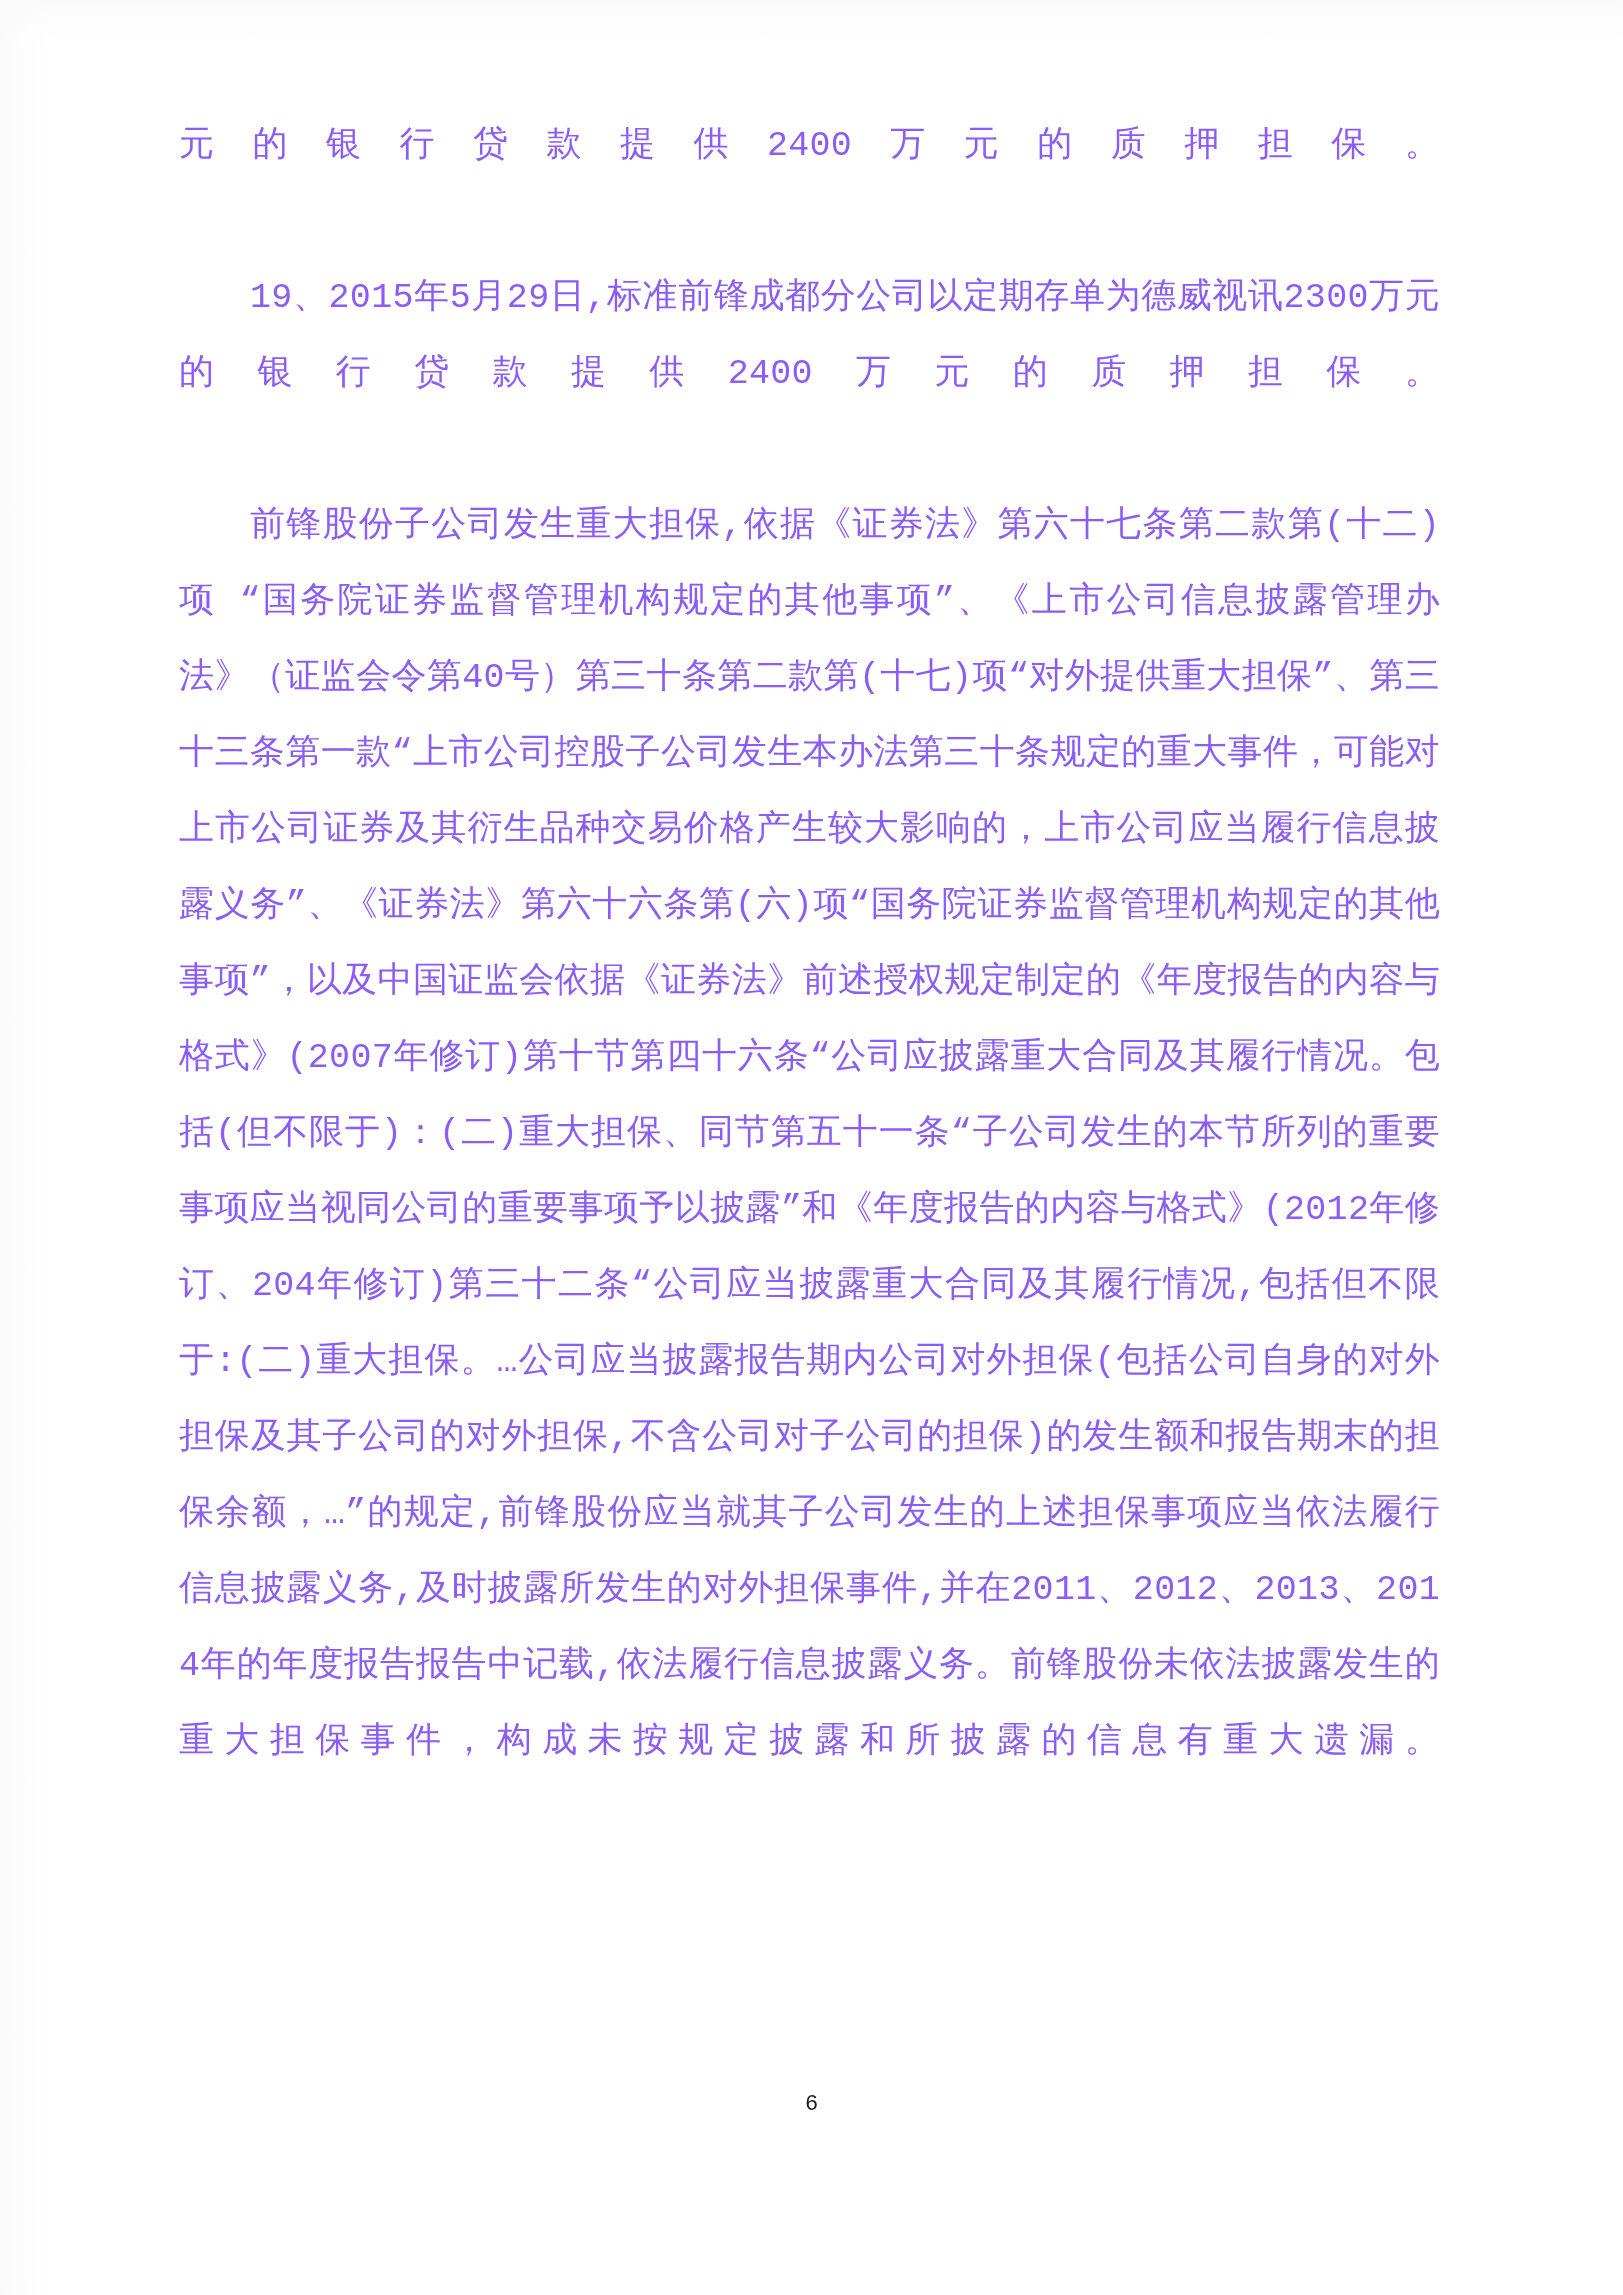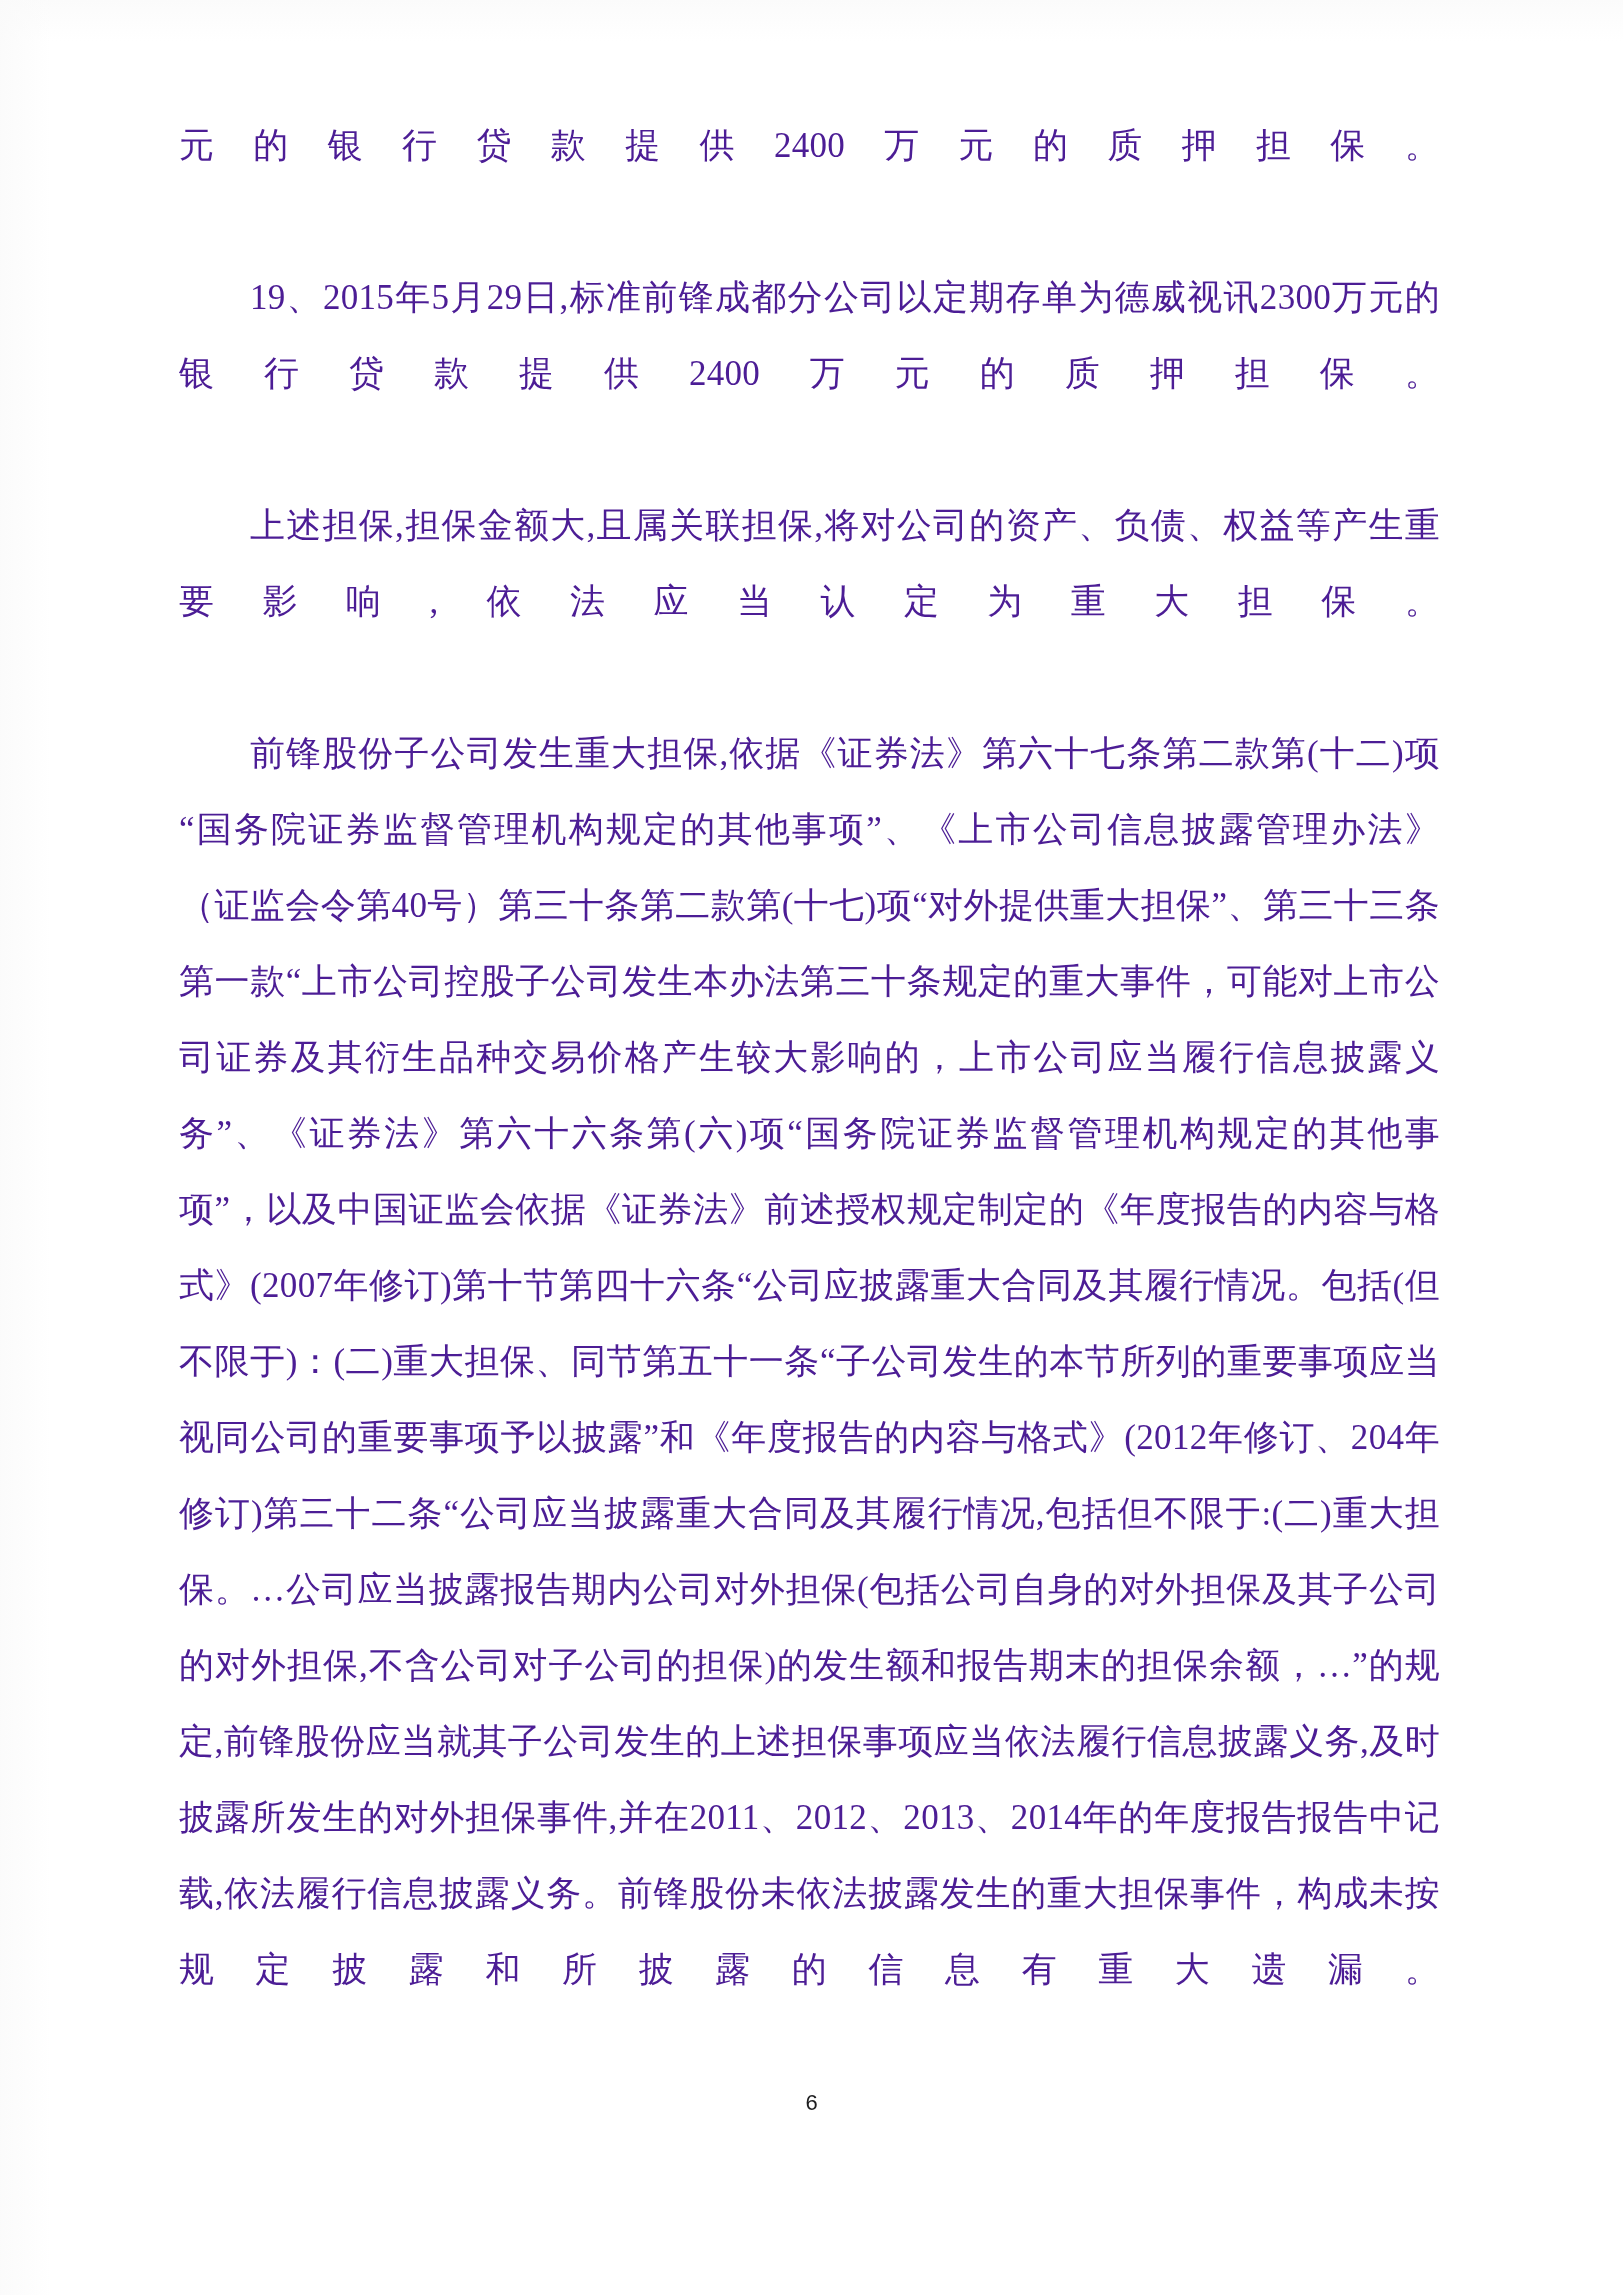"元的银行贷款提供2400万元的质押担保。" p.para { color: #4c1d95 -> #8b5cf6; font-family: none -> Liberation Mono, monospace }
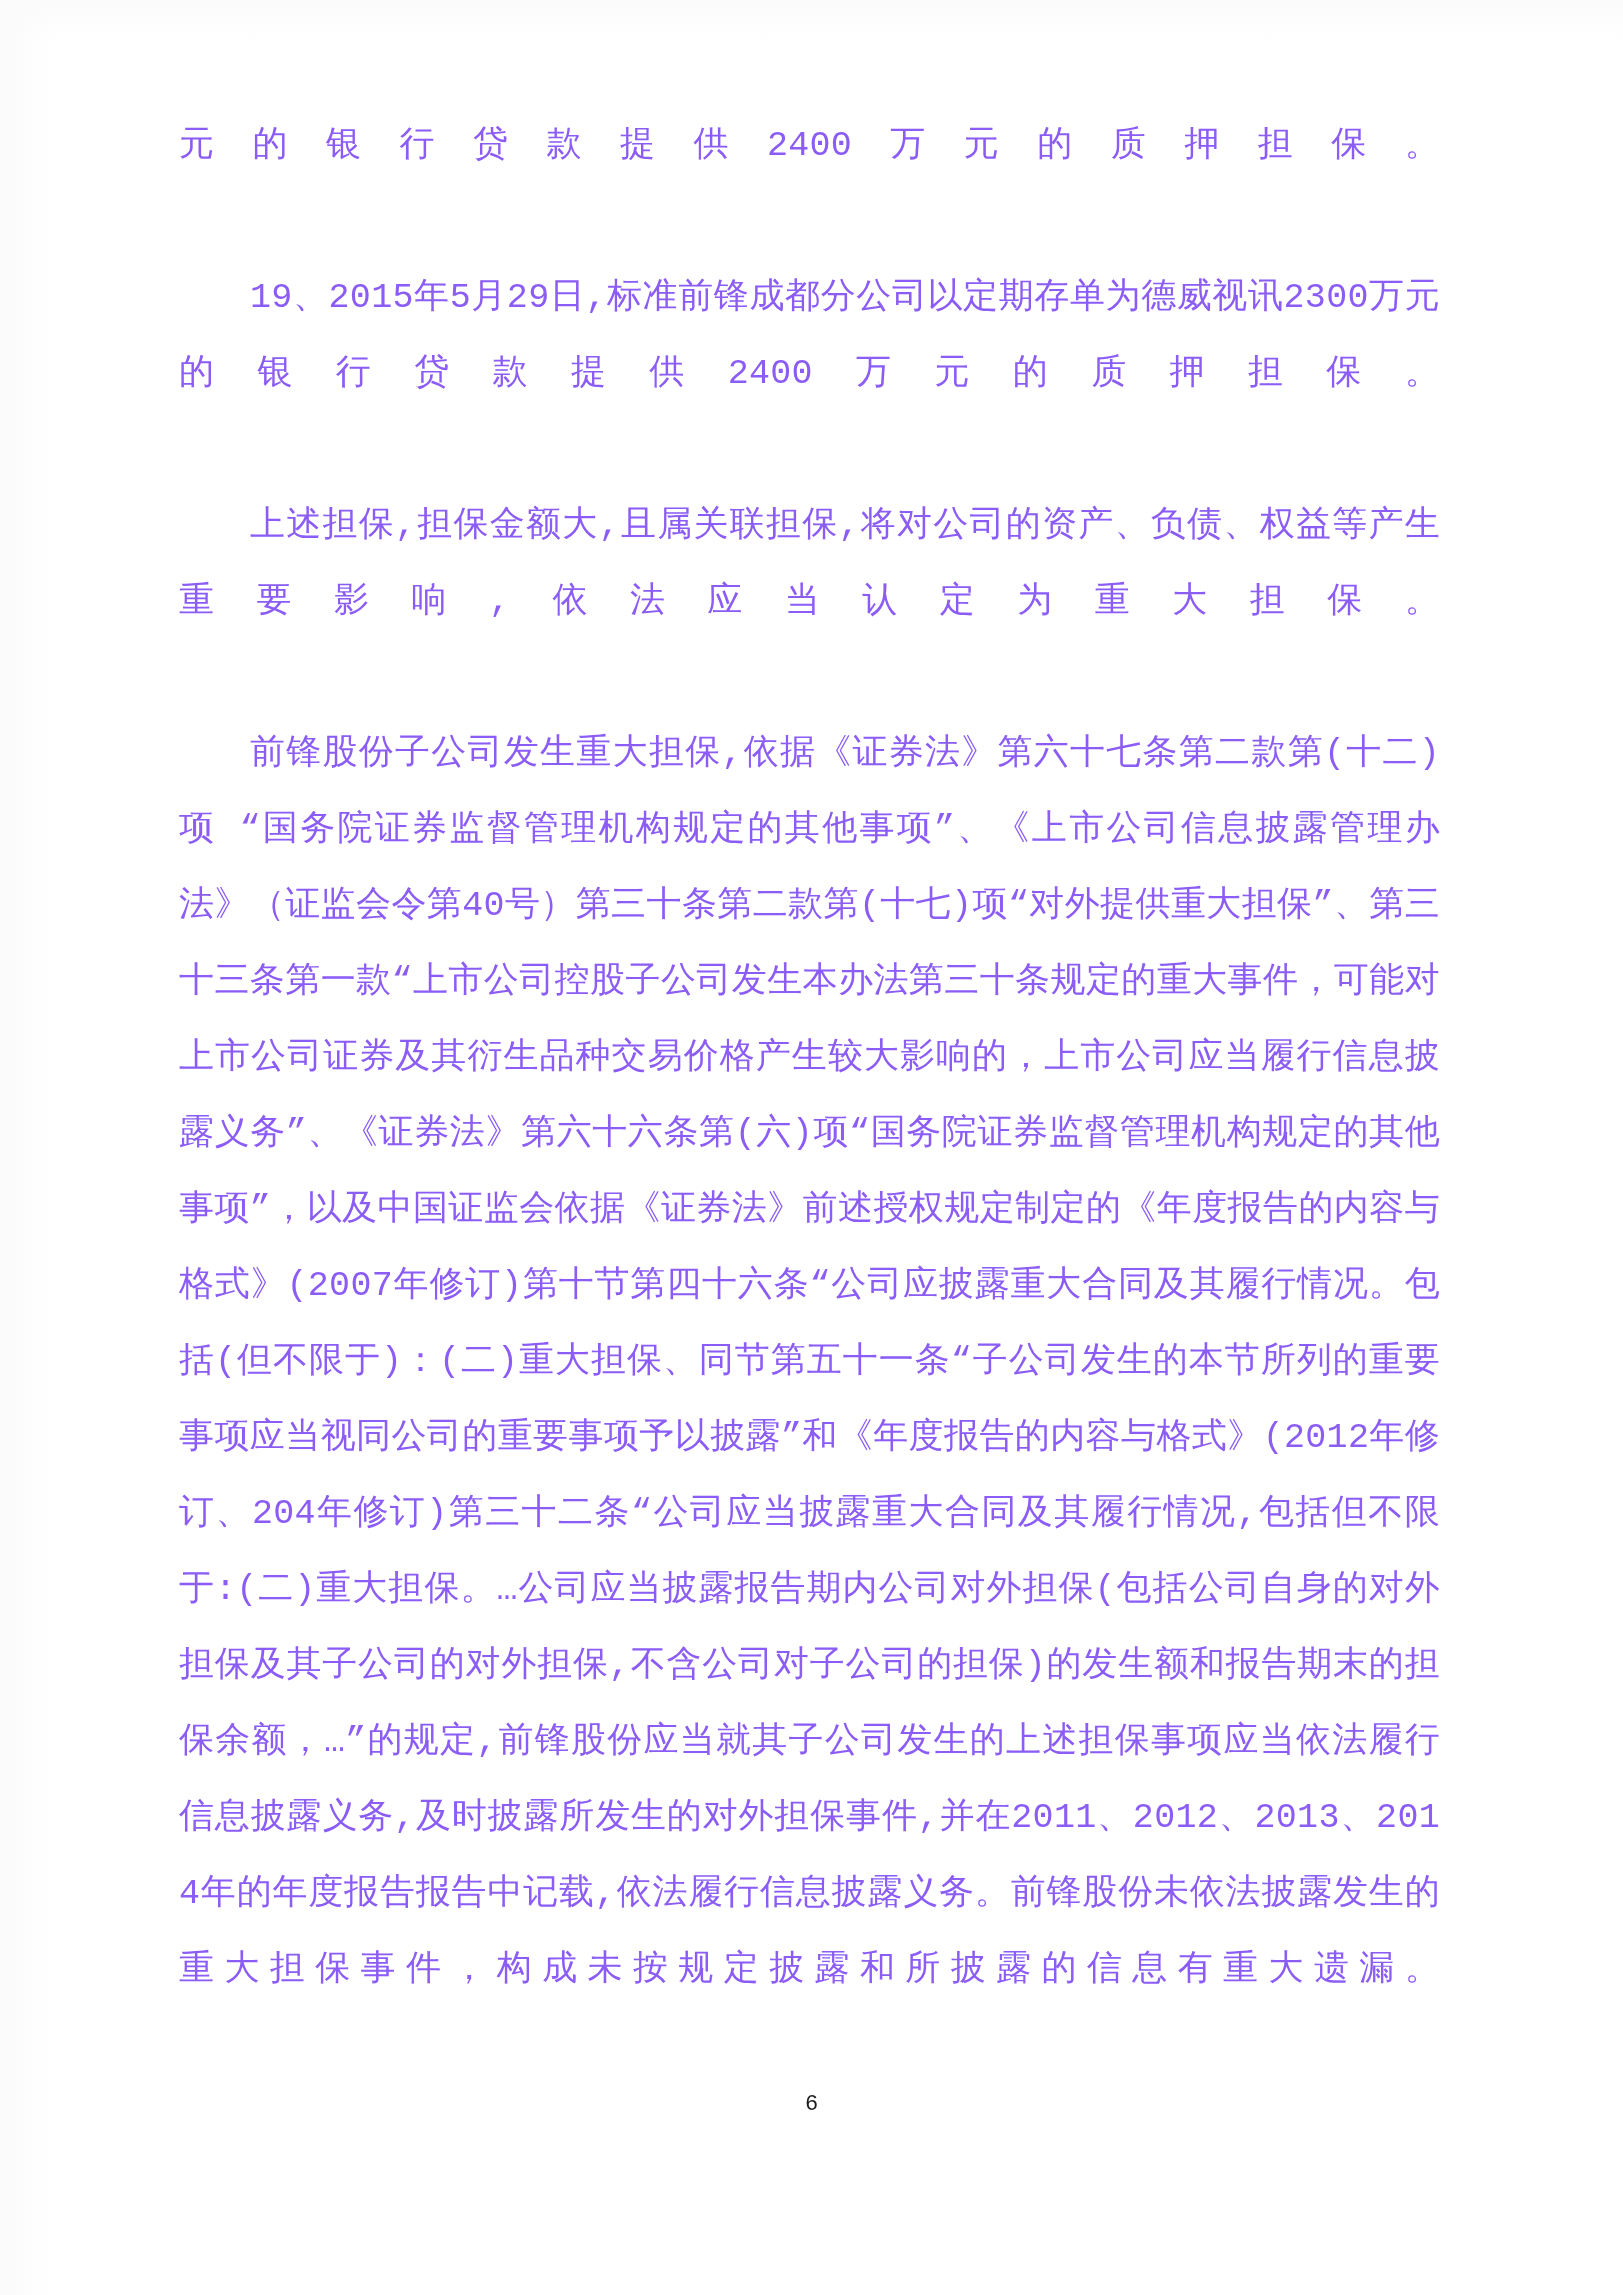"上述担保,担保金额大,且属关联担保,将对公司的资产、负债、权益等产生重要影响,依" p.para { html: <p>上述担保,担保金额大,且属关联担保,将对公司的资产、负债、权益等产生重要影响,依法应当认定为重大担保。</p> -> none }
